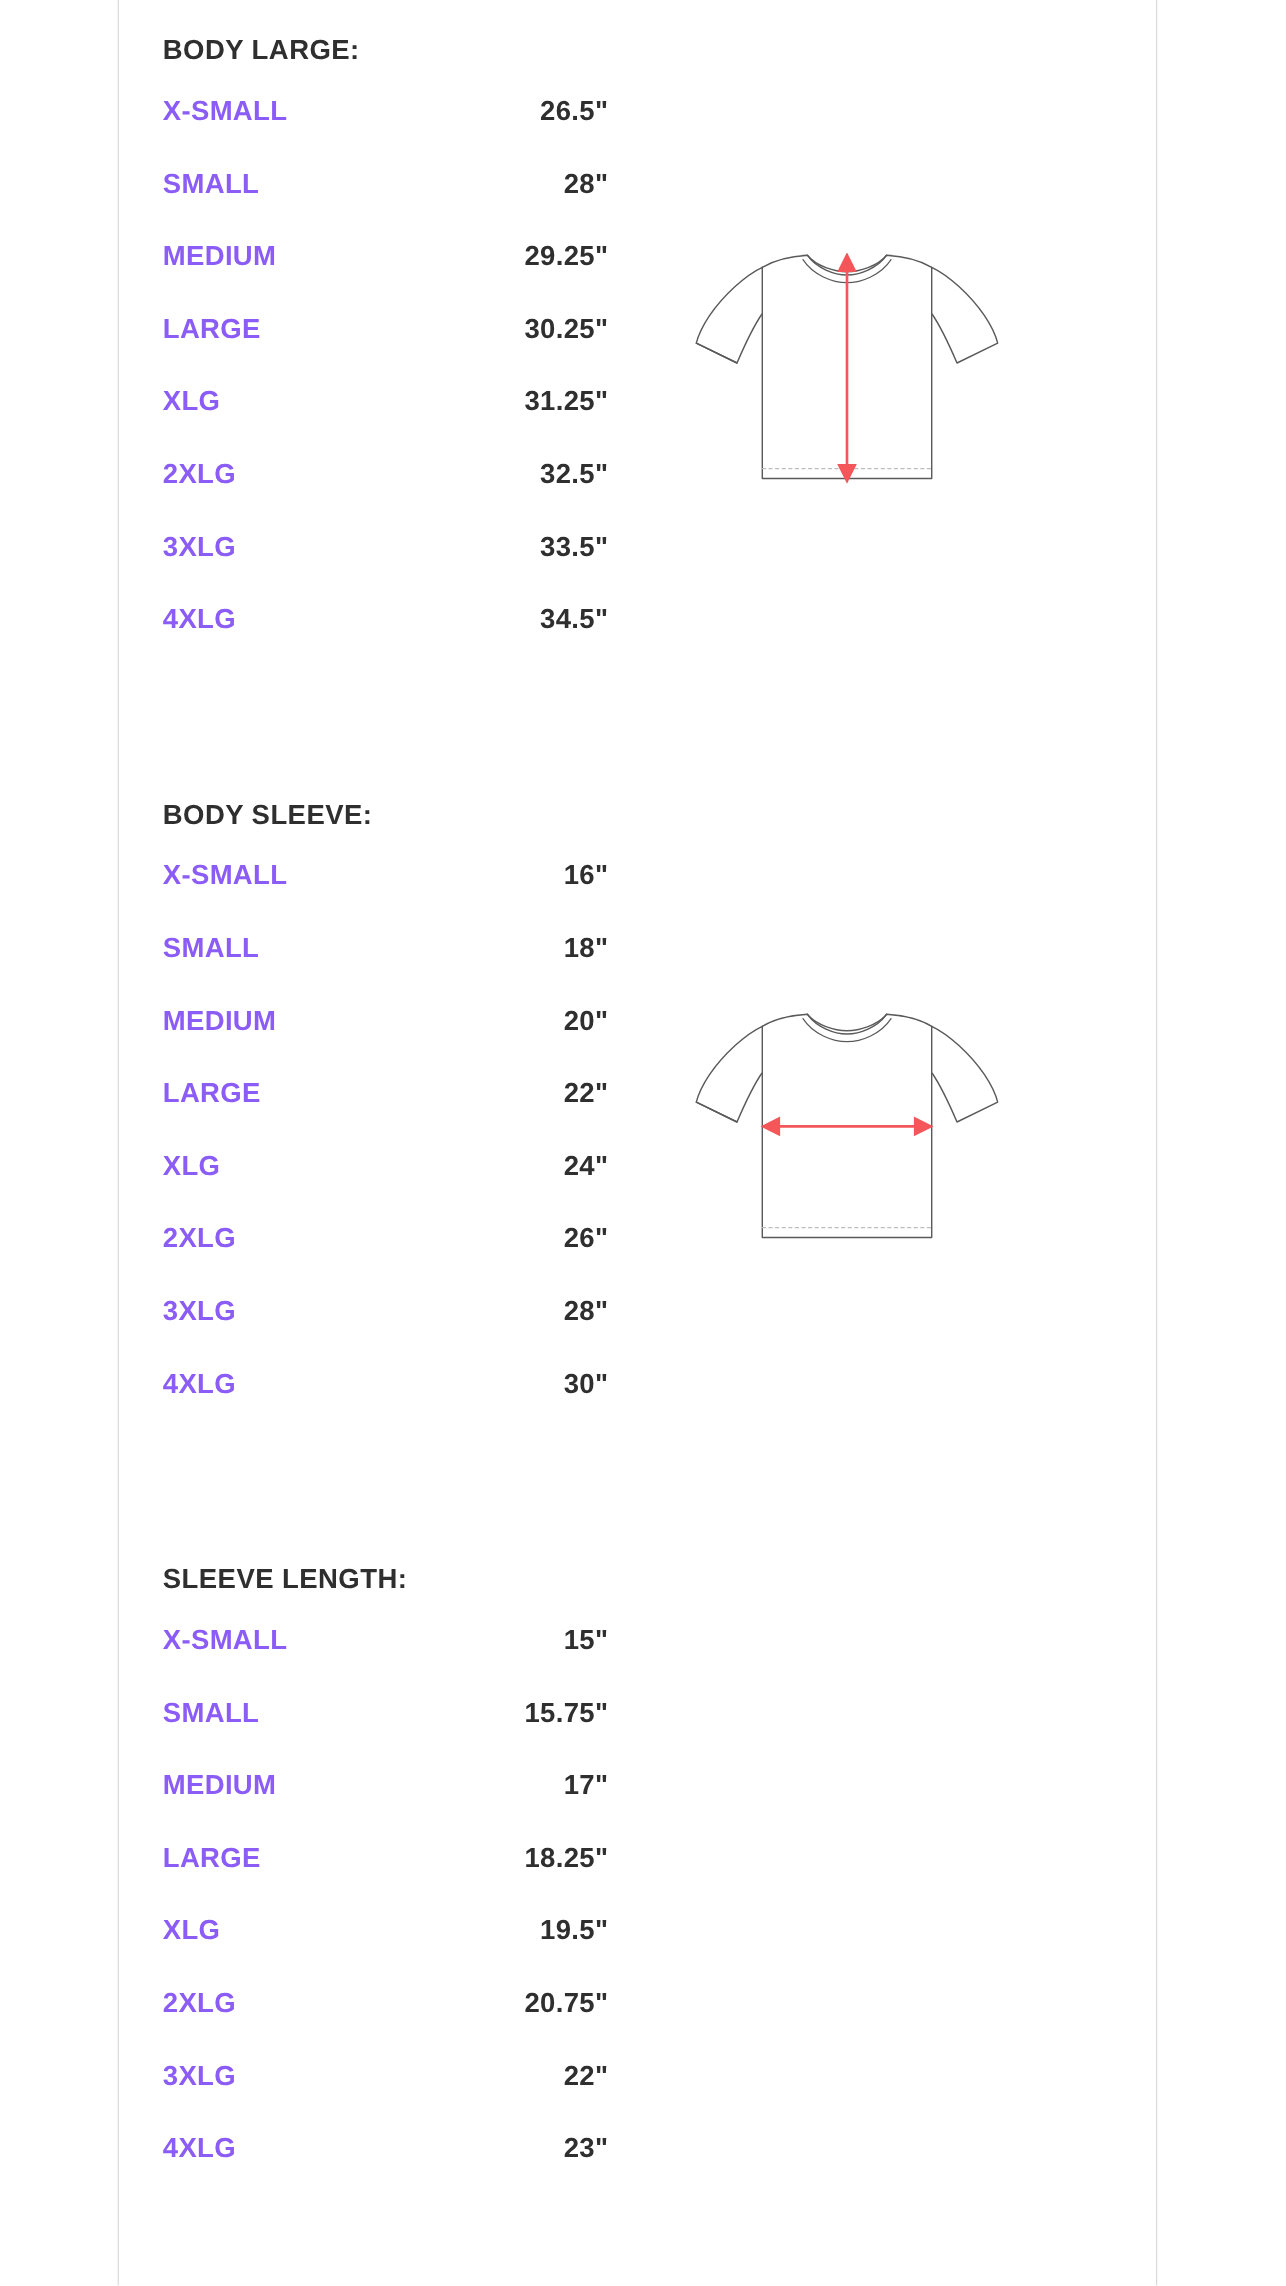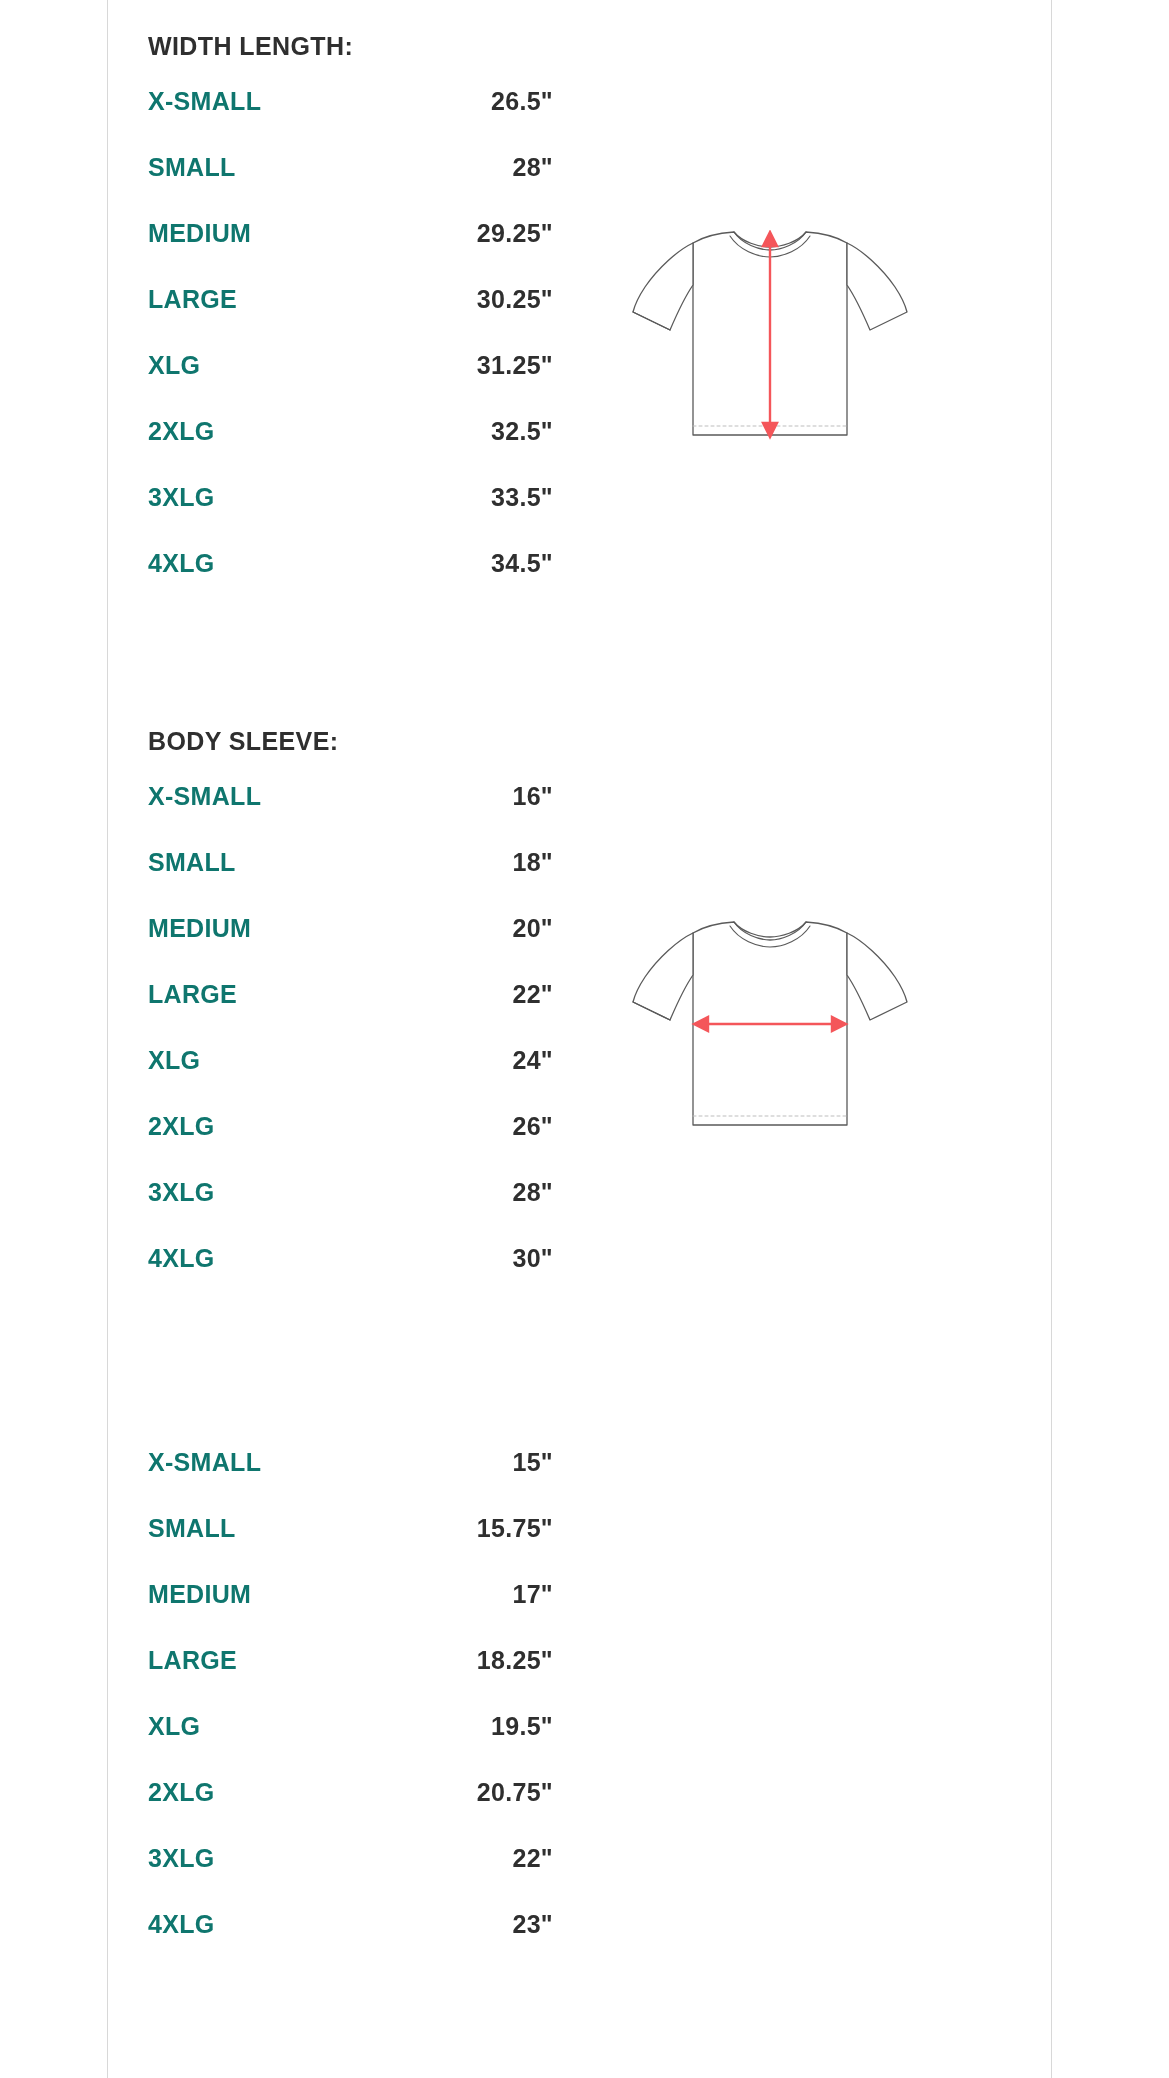"WIDTH LENGTH:" h2.section-title { text: WIDTH LENGTH -> BODY LARGE }
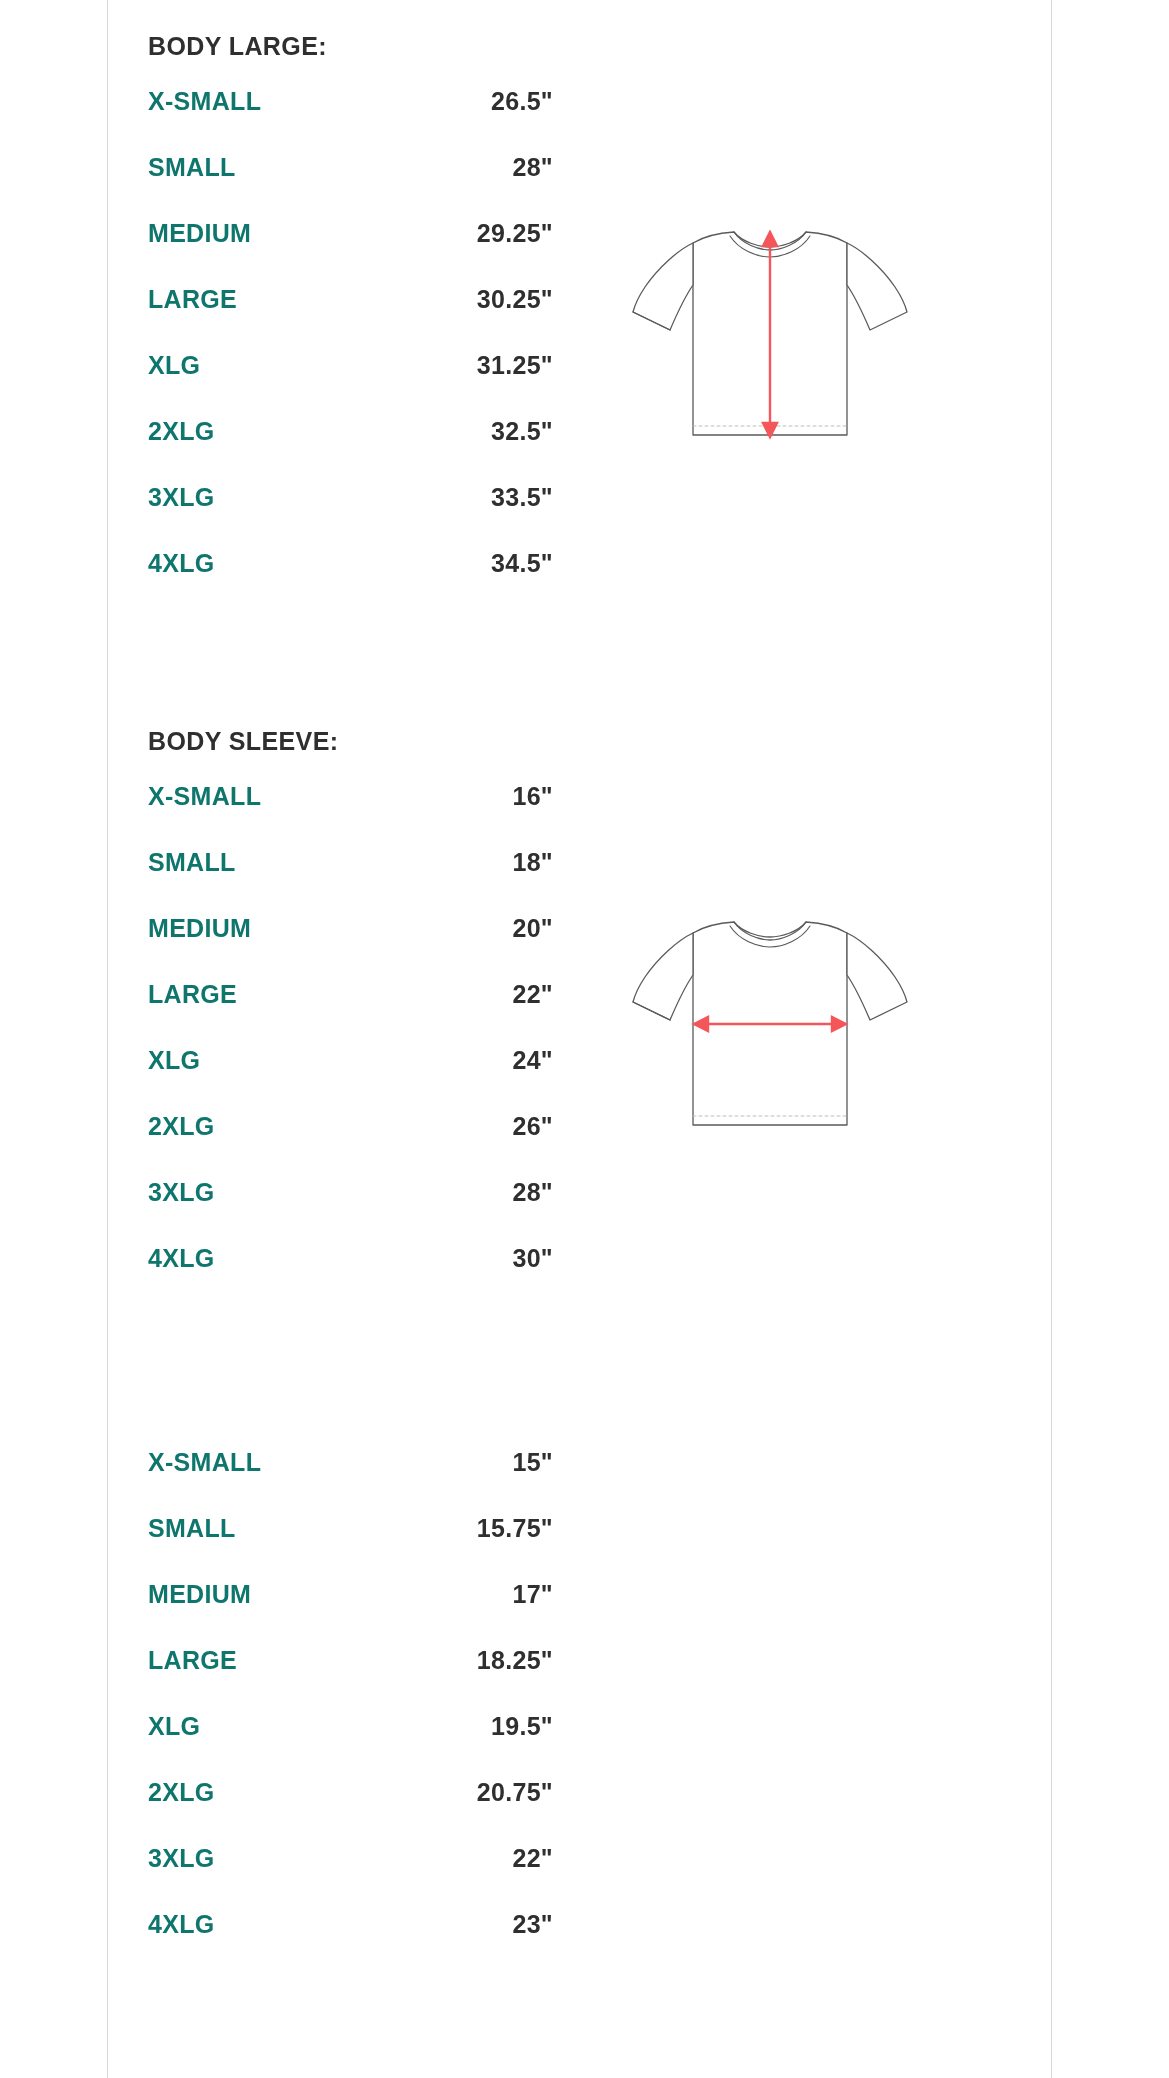"X-SMALL" .row .size { color: #0f766e -> #8b5cf6 }
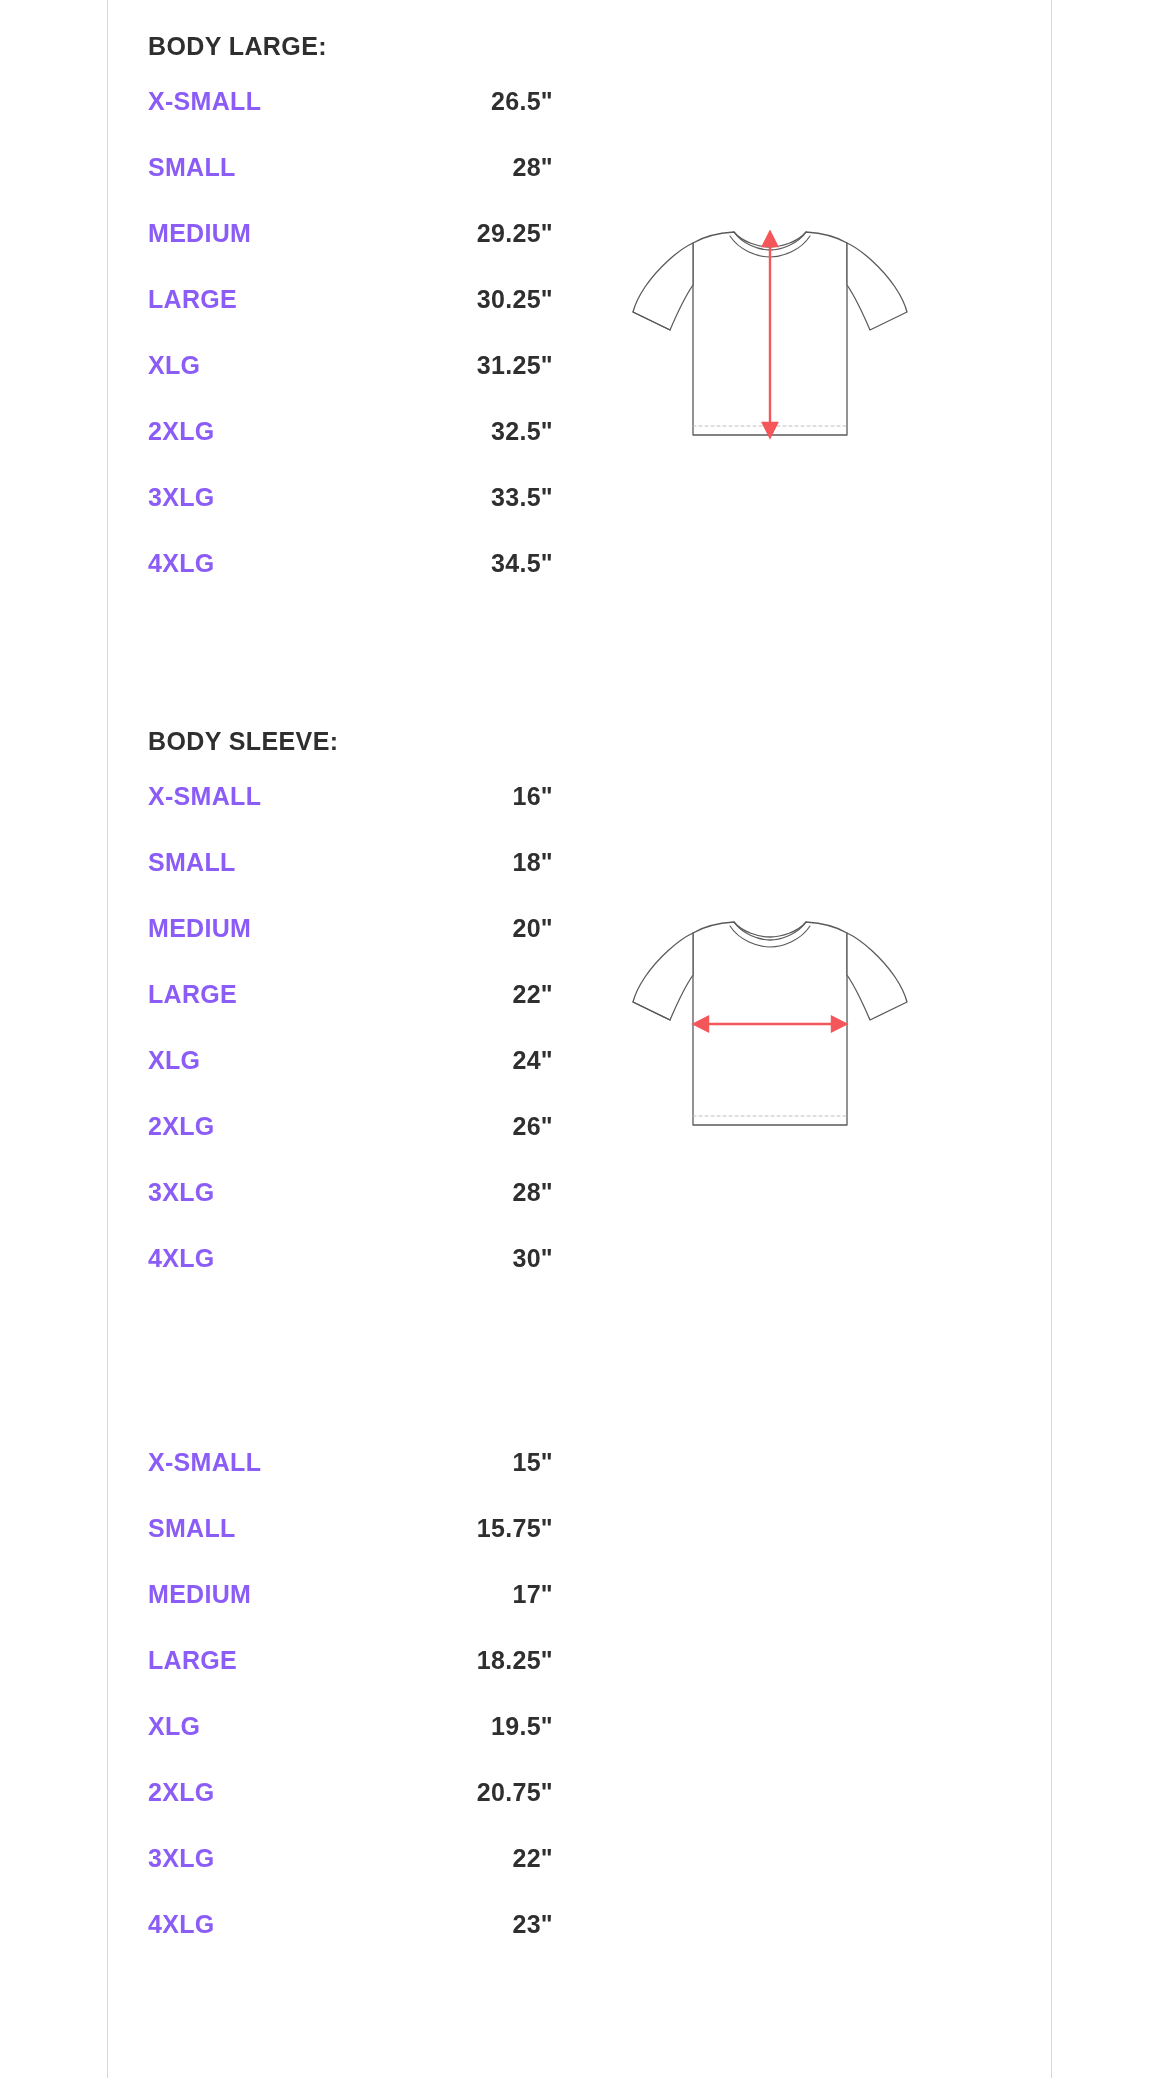"SLEEVE LENGTH:" h2.section-title { html: none -> <h2>SLEEVE LENGTH:</h2> }
